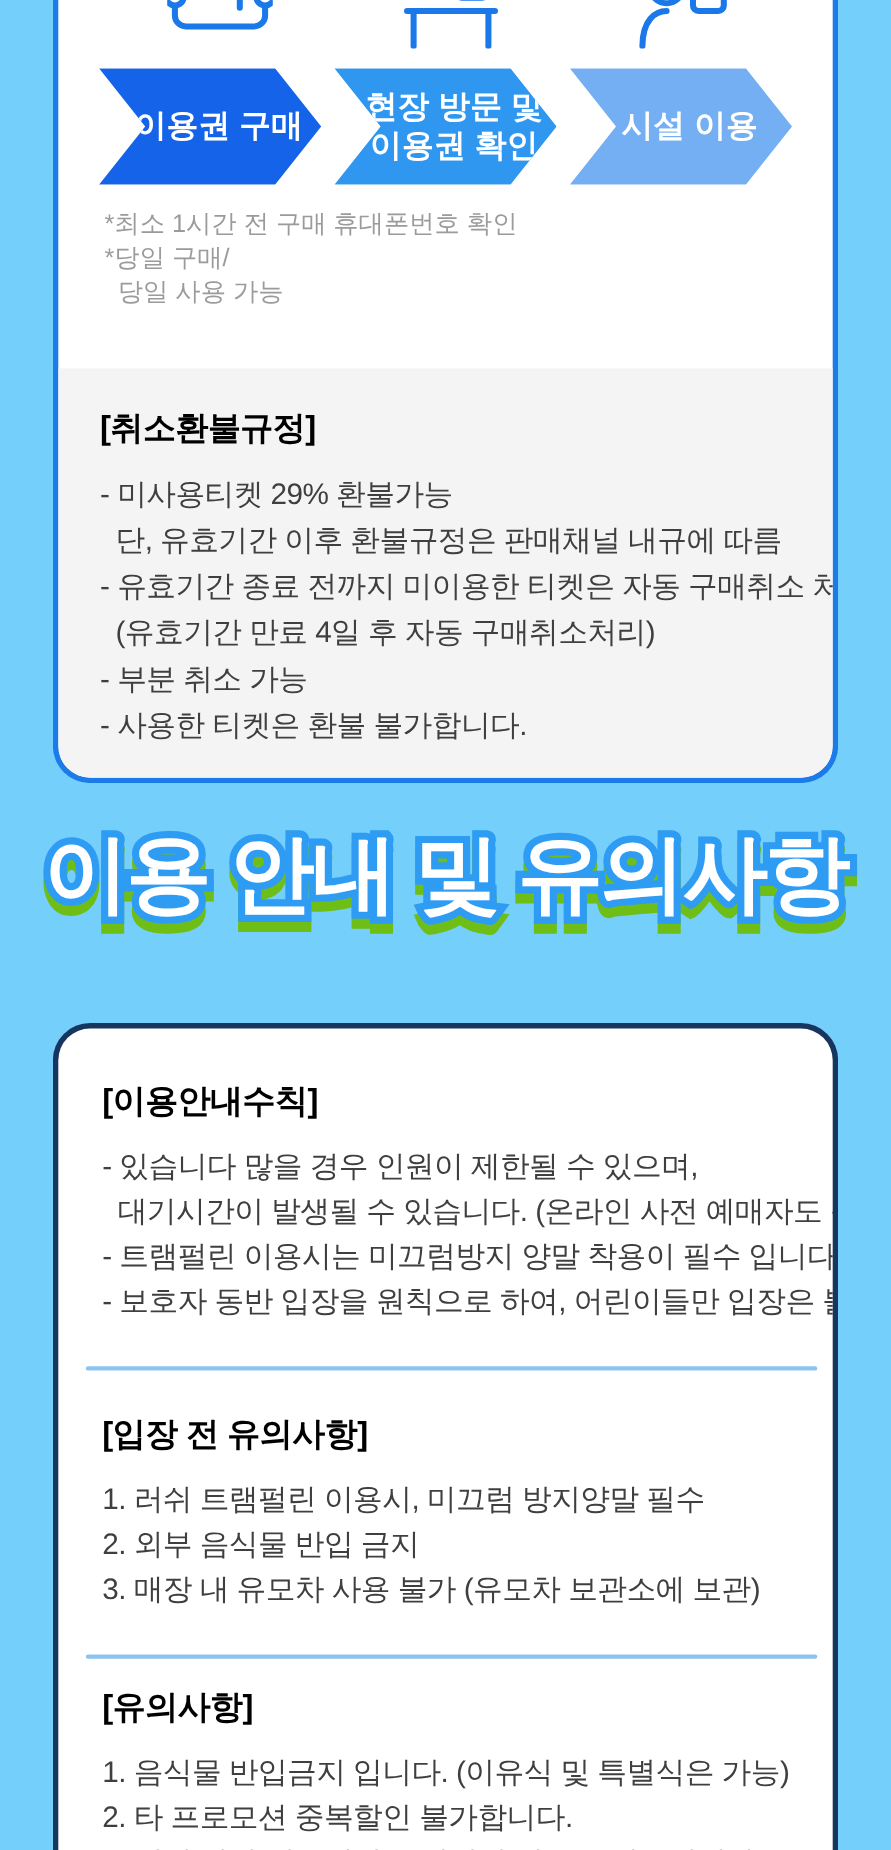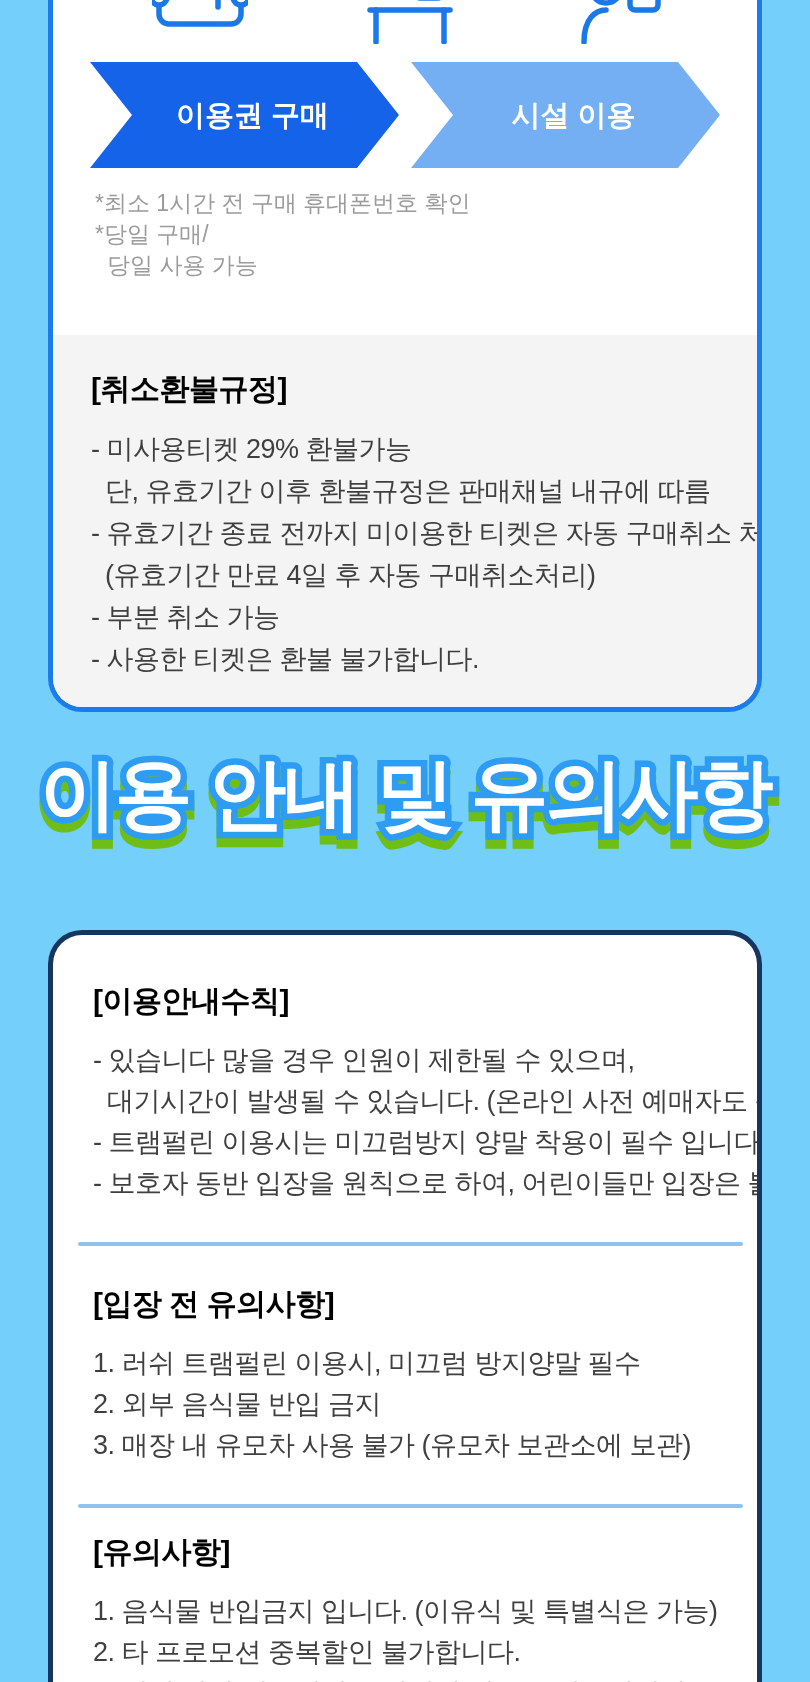"현장 방문 및" div.chev { html: none -> <div> <span>현장 방문 및</span> <span>이용권 확인</span> </div> }
